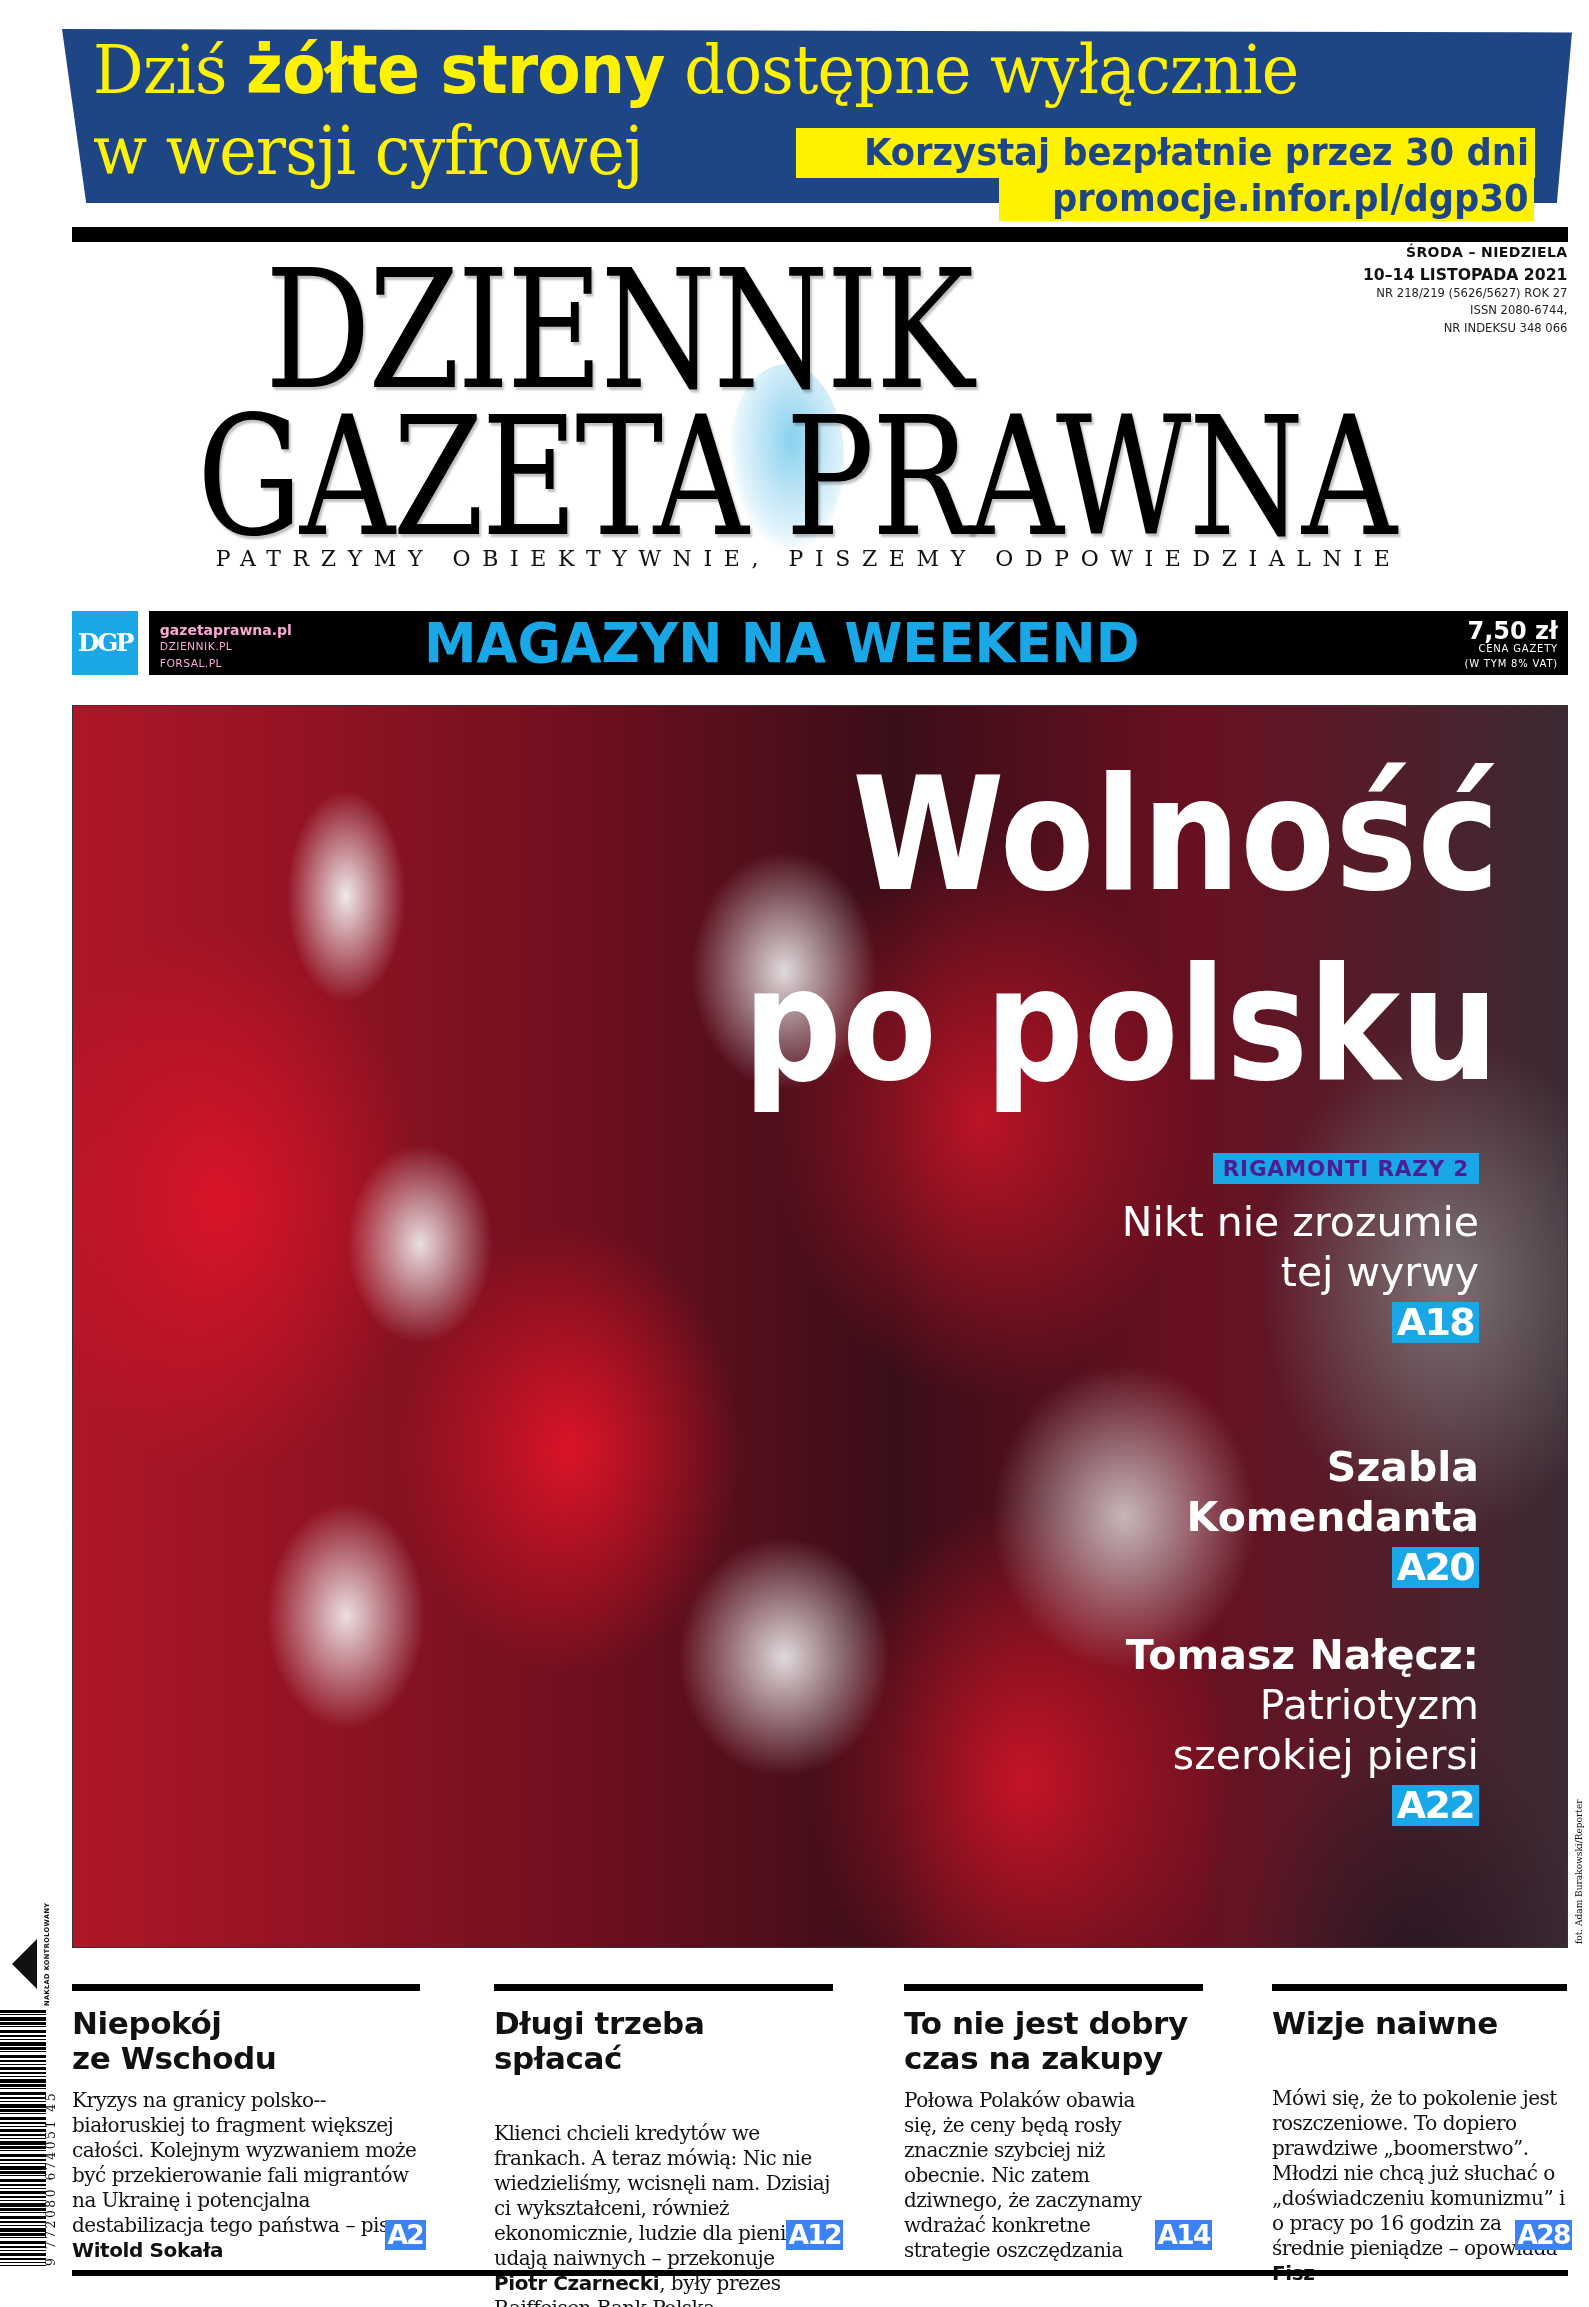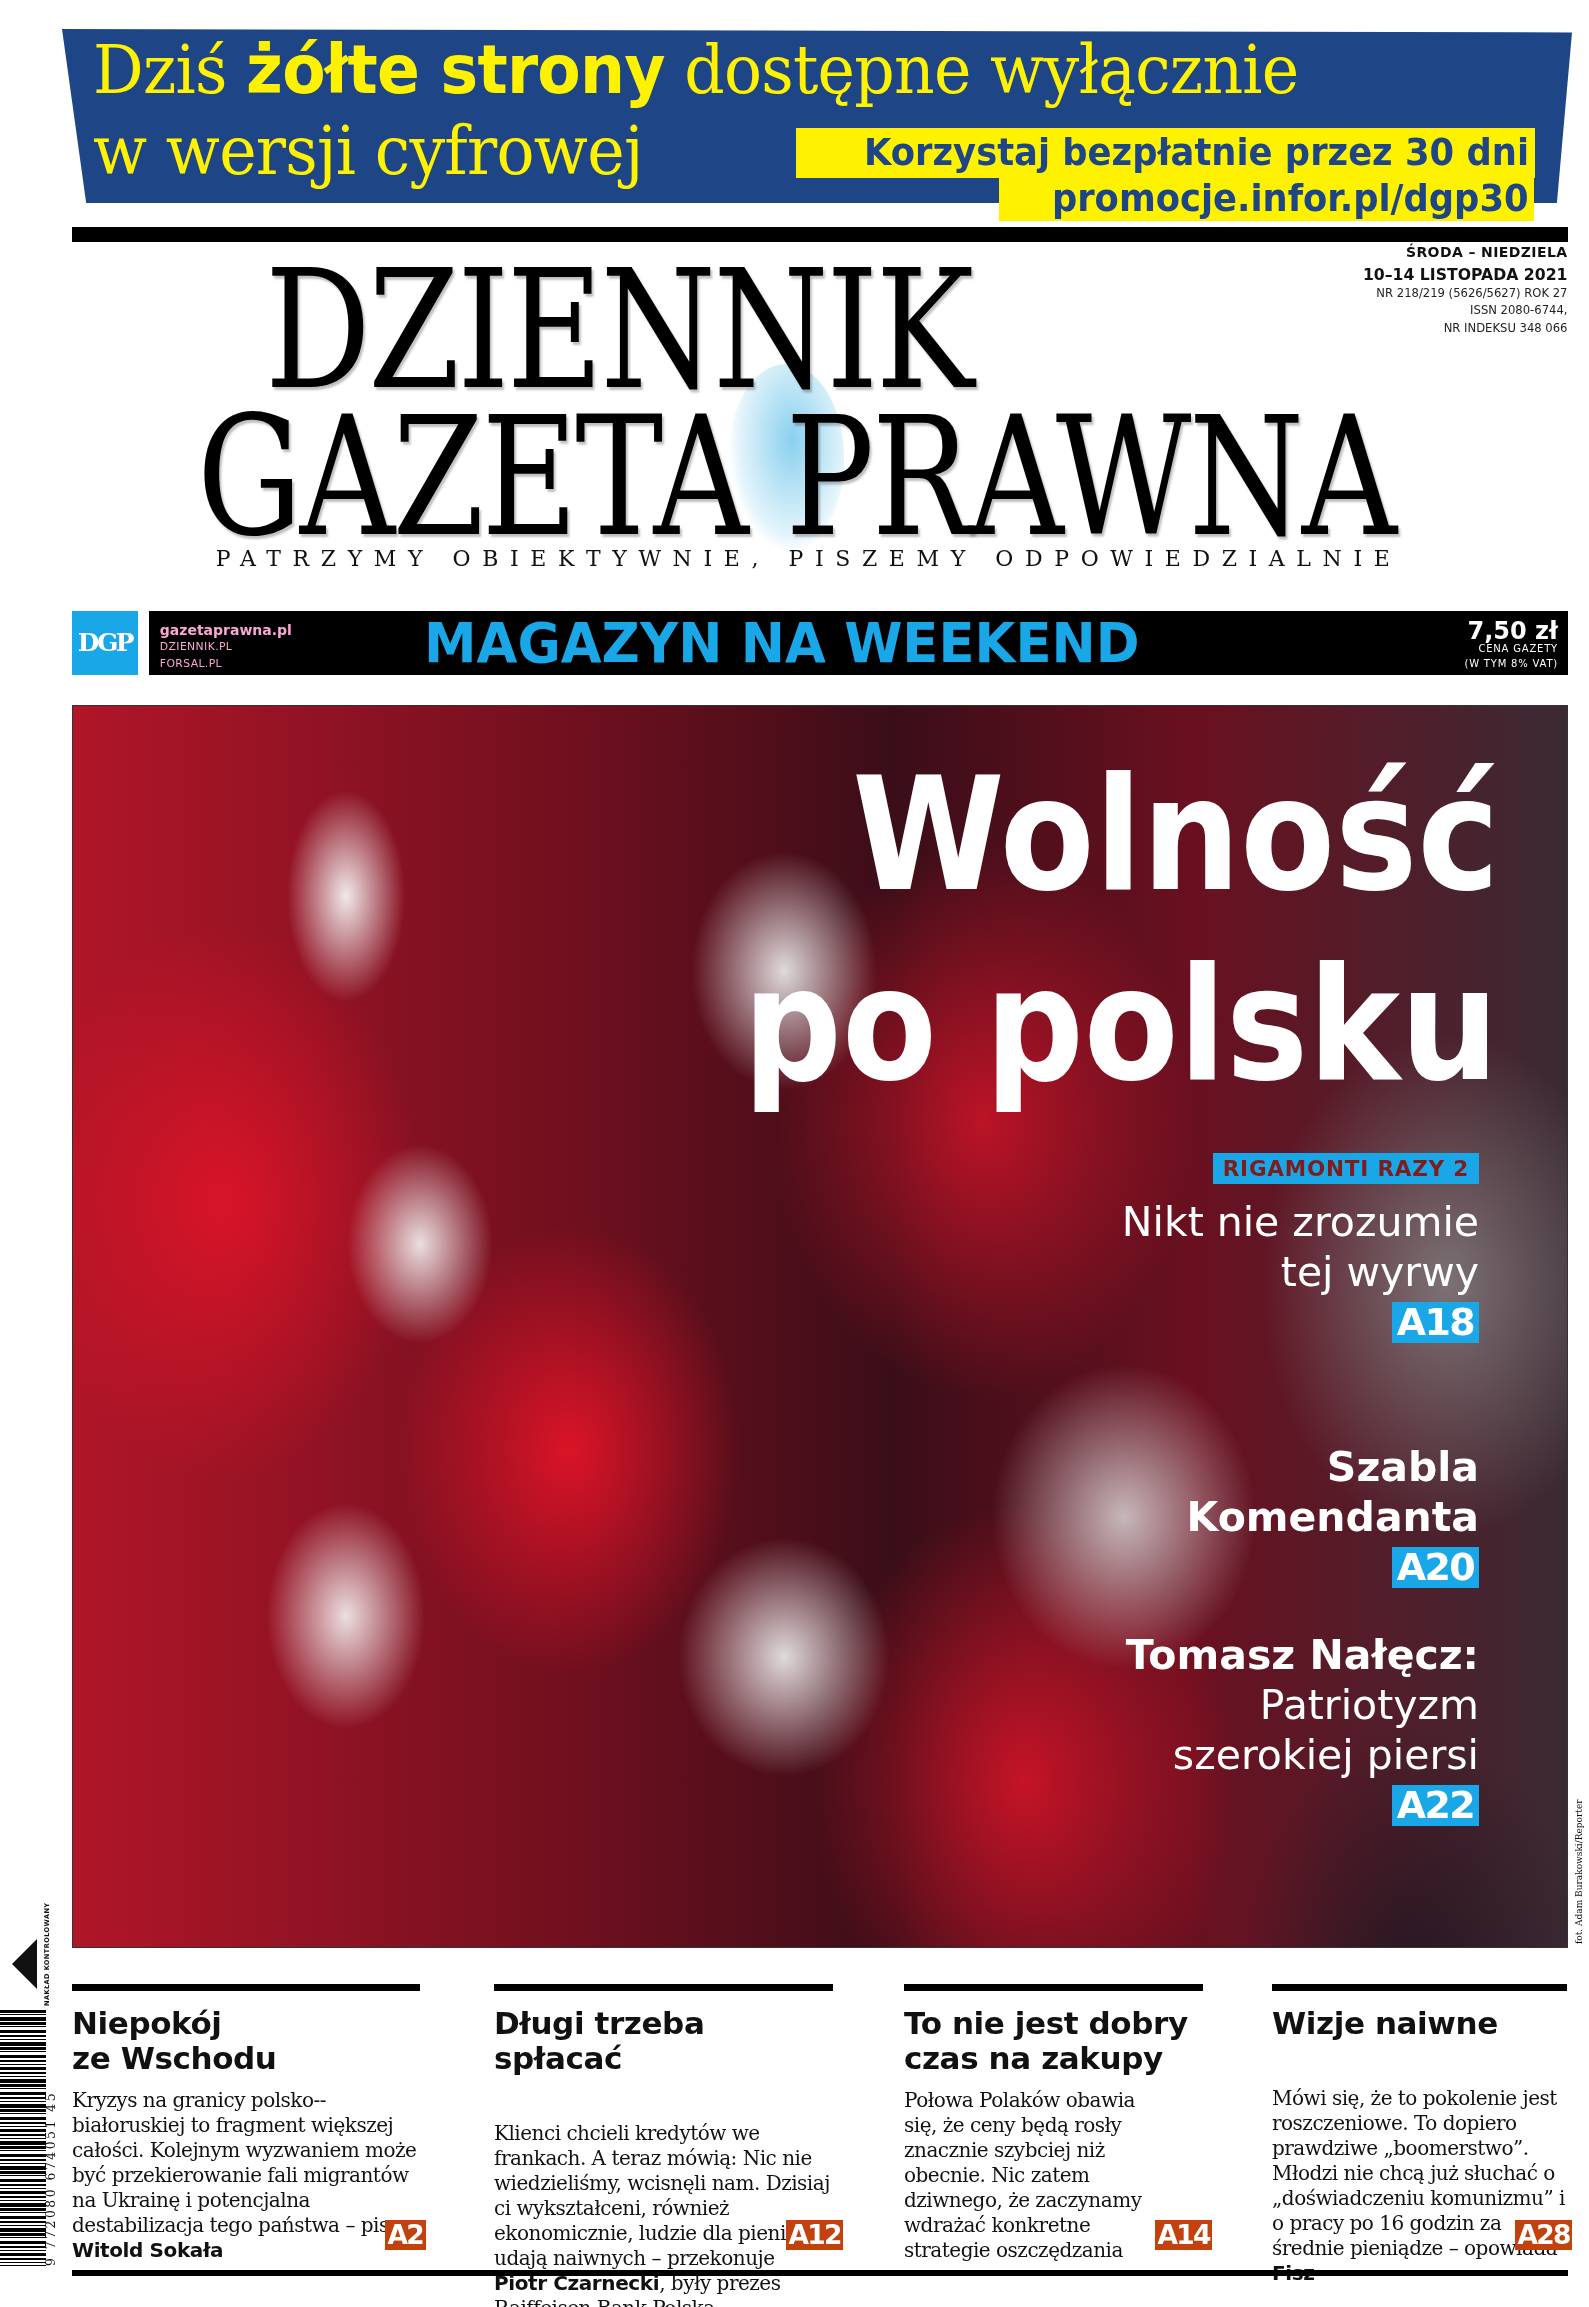"RIGAMONTI RAZY 2" .teaser-tag { color: #7f1d1d -> #4c1d95 }
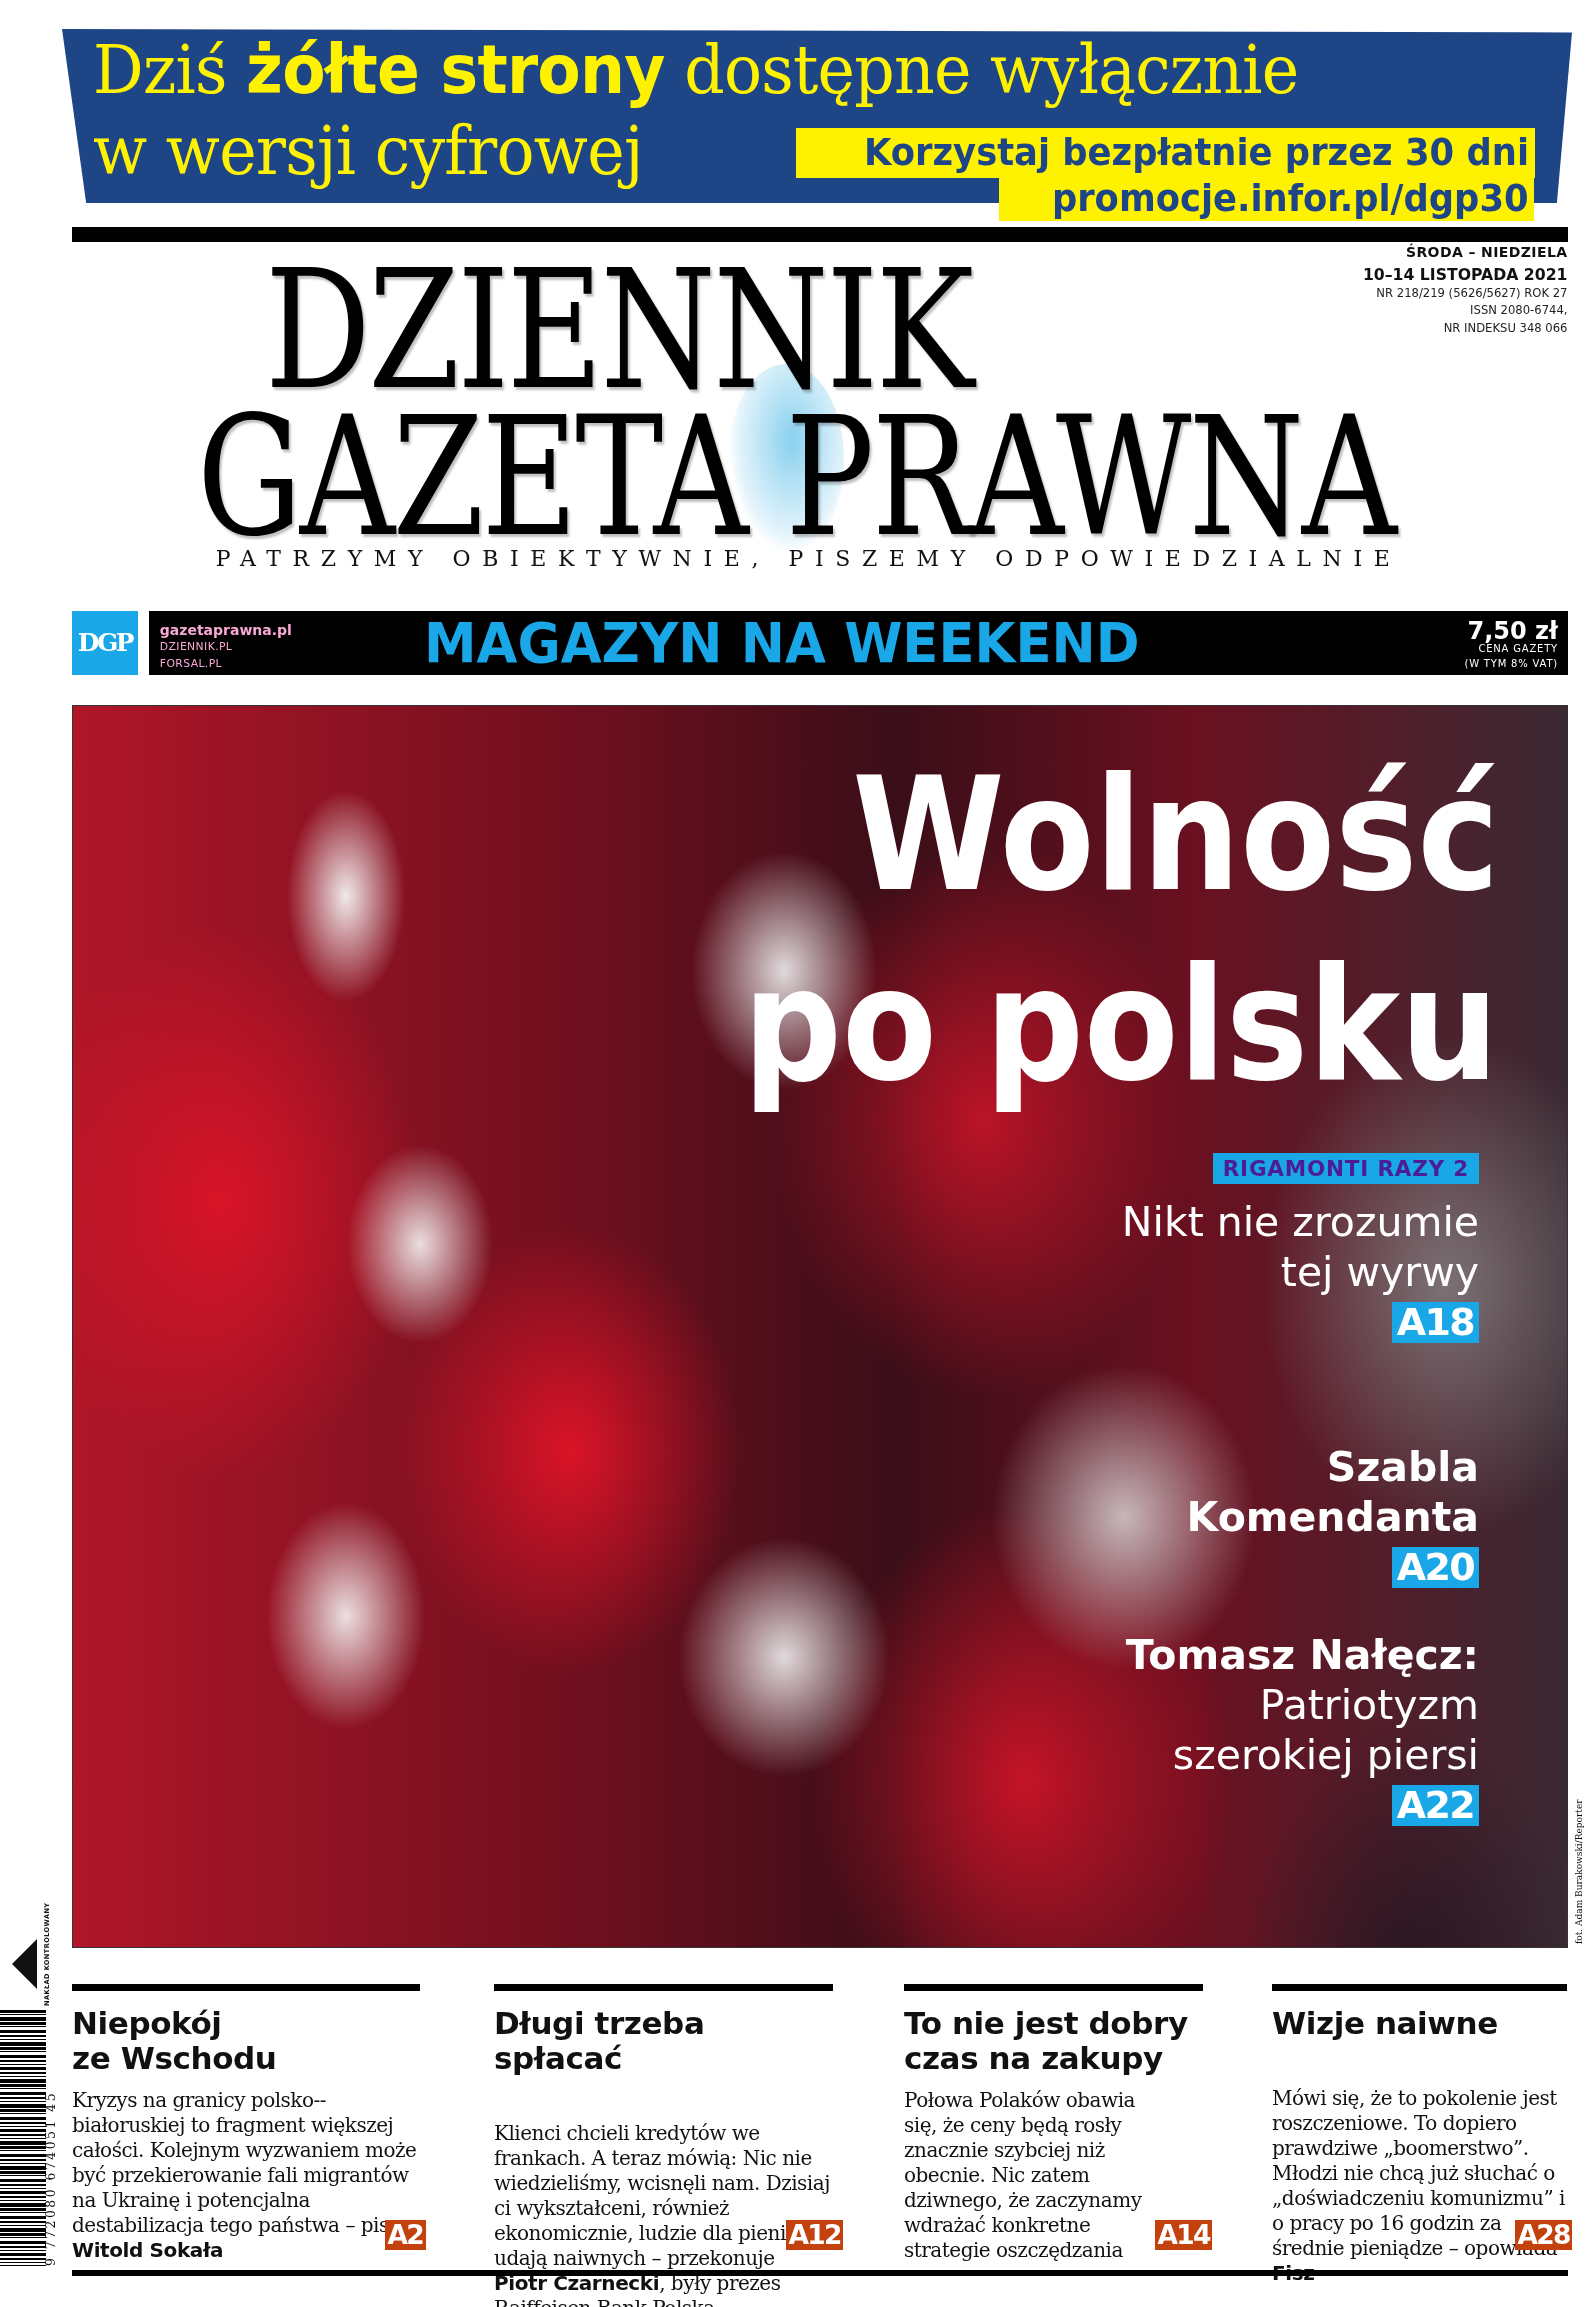"A2" .col-badge { background: #c2410c -> #3b82f6 }
